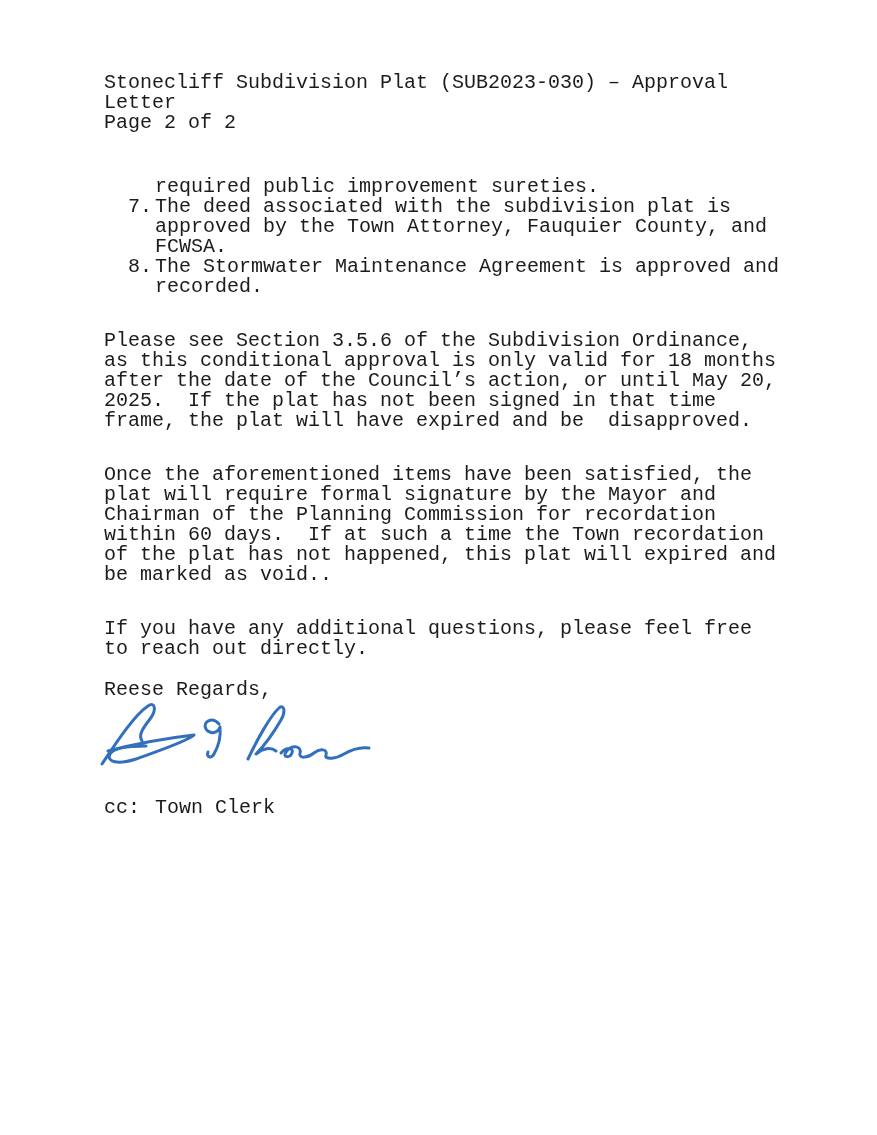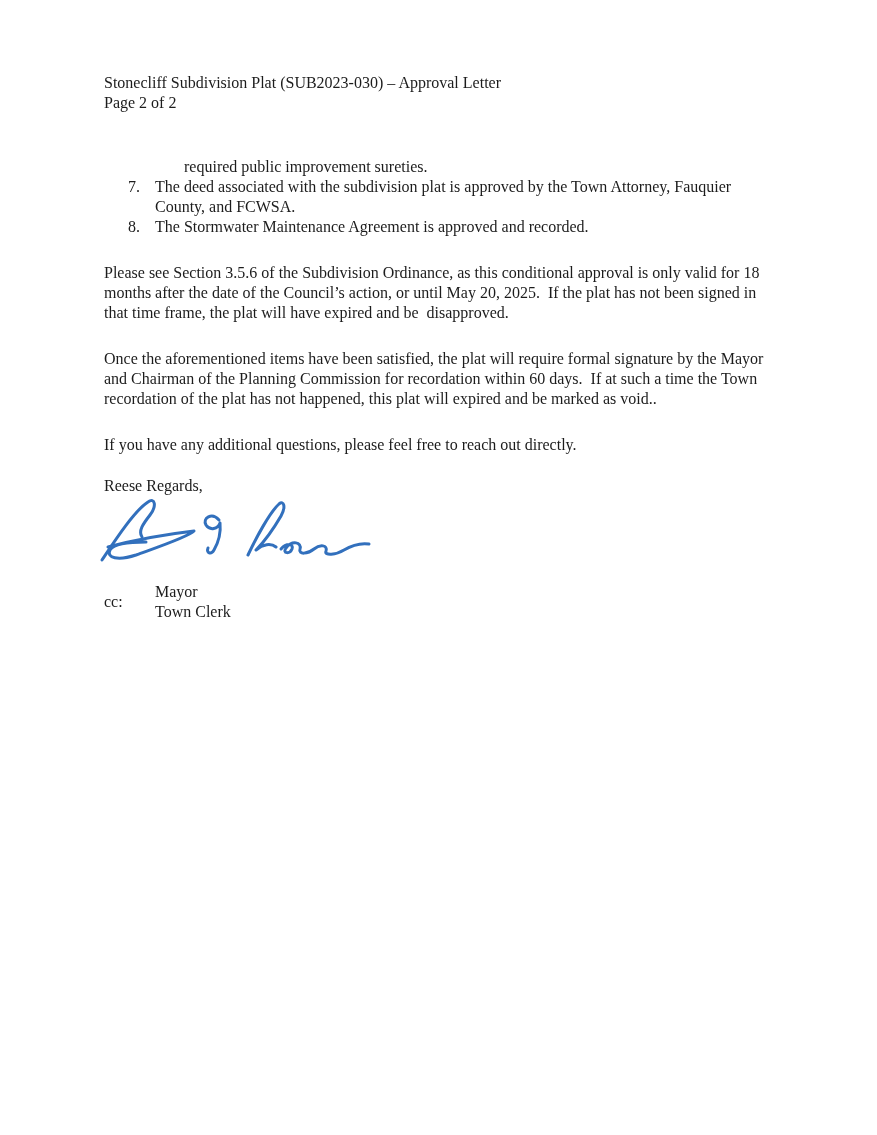"Stonecliff Subdivision Plat" .letter { font-family: none -> Liberation Mono, monospace; font-size: 16px -> 20px }
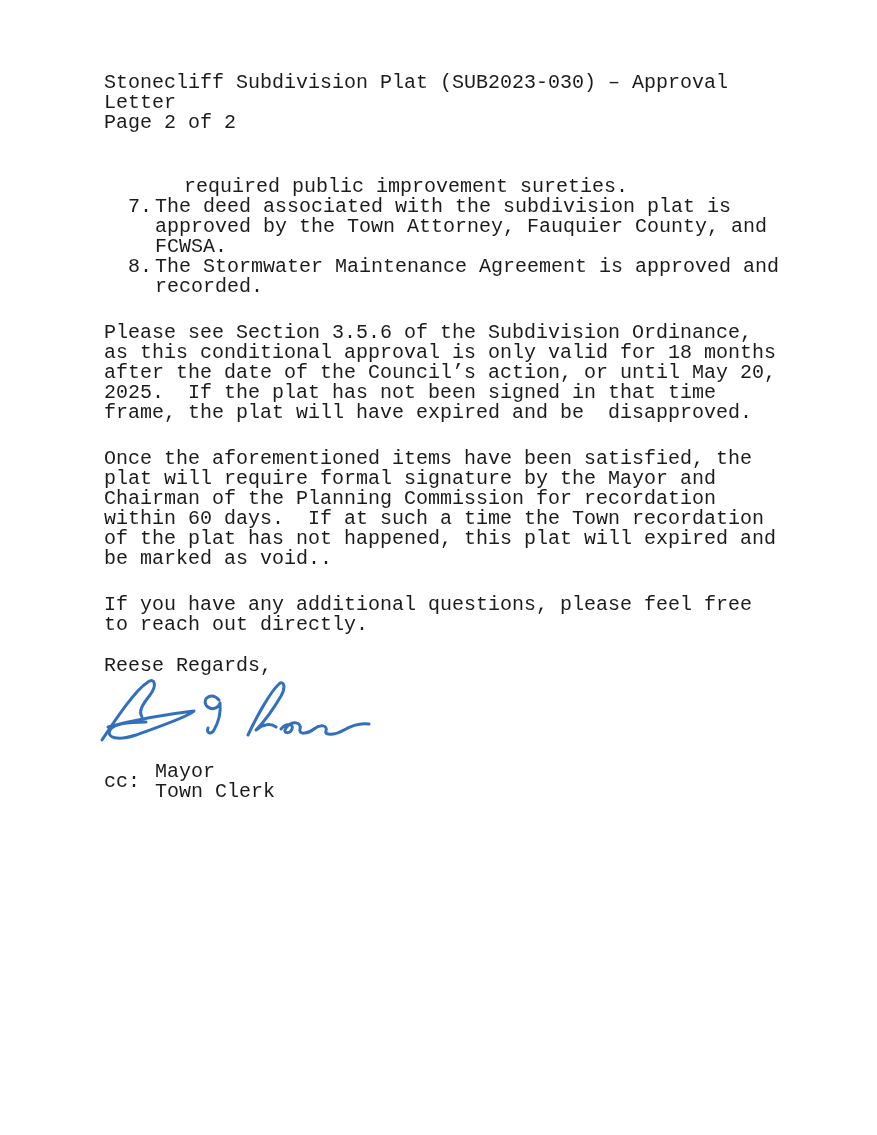"required public improvement sureties." .list-cont { margin-left: 80px -> 51px }
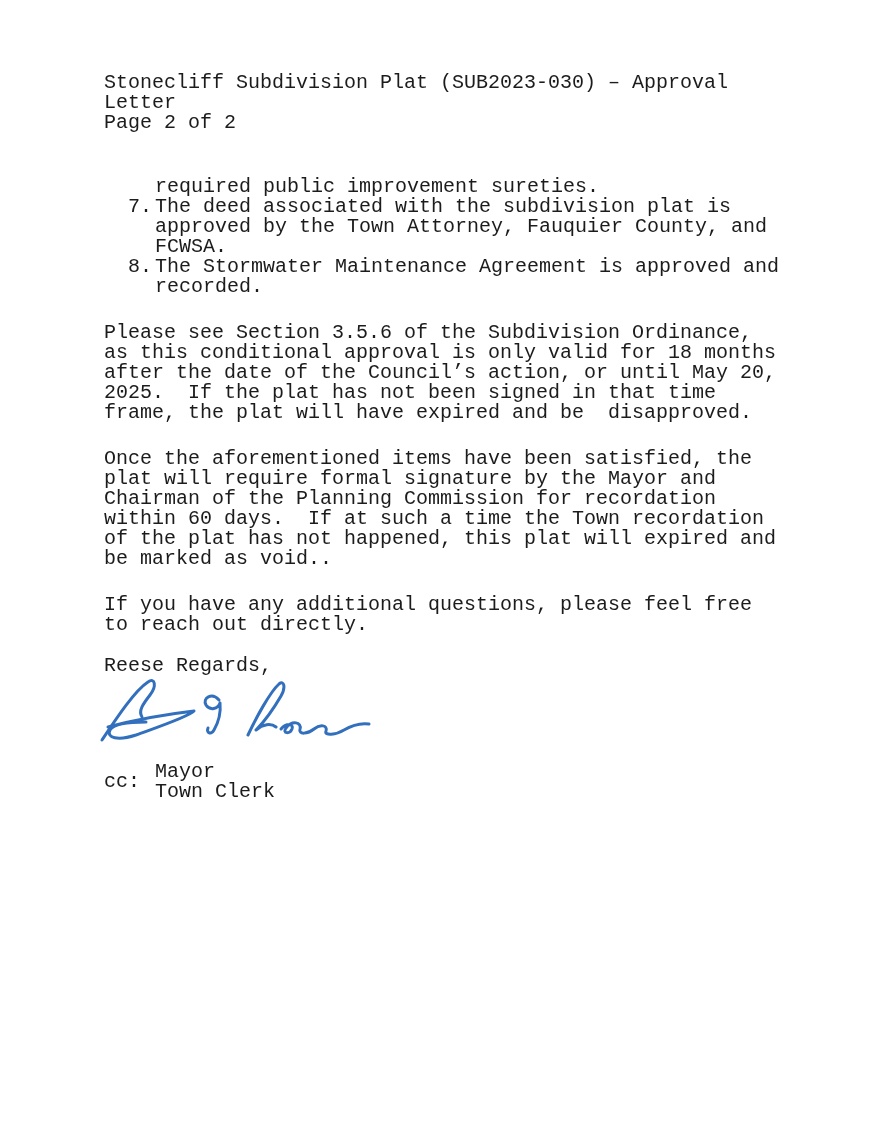"Please see Section 3.5.6 of" .para { margin: 26px 0 0 0 -> 34px 0 0 0 }
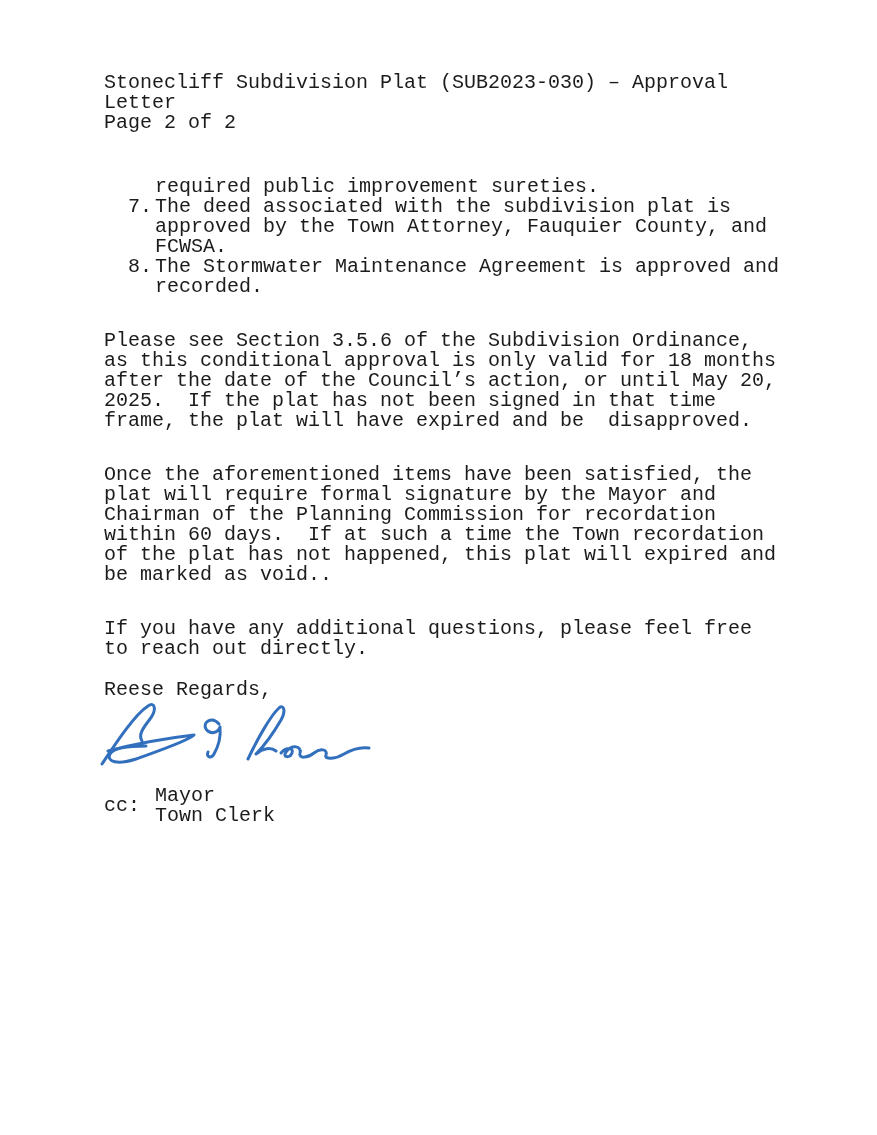"cc:" .cc-block { align-items: center -> flex-start; margin-top: 24px -> 36px }
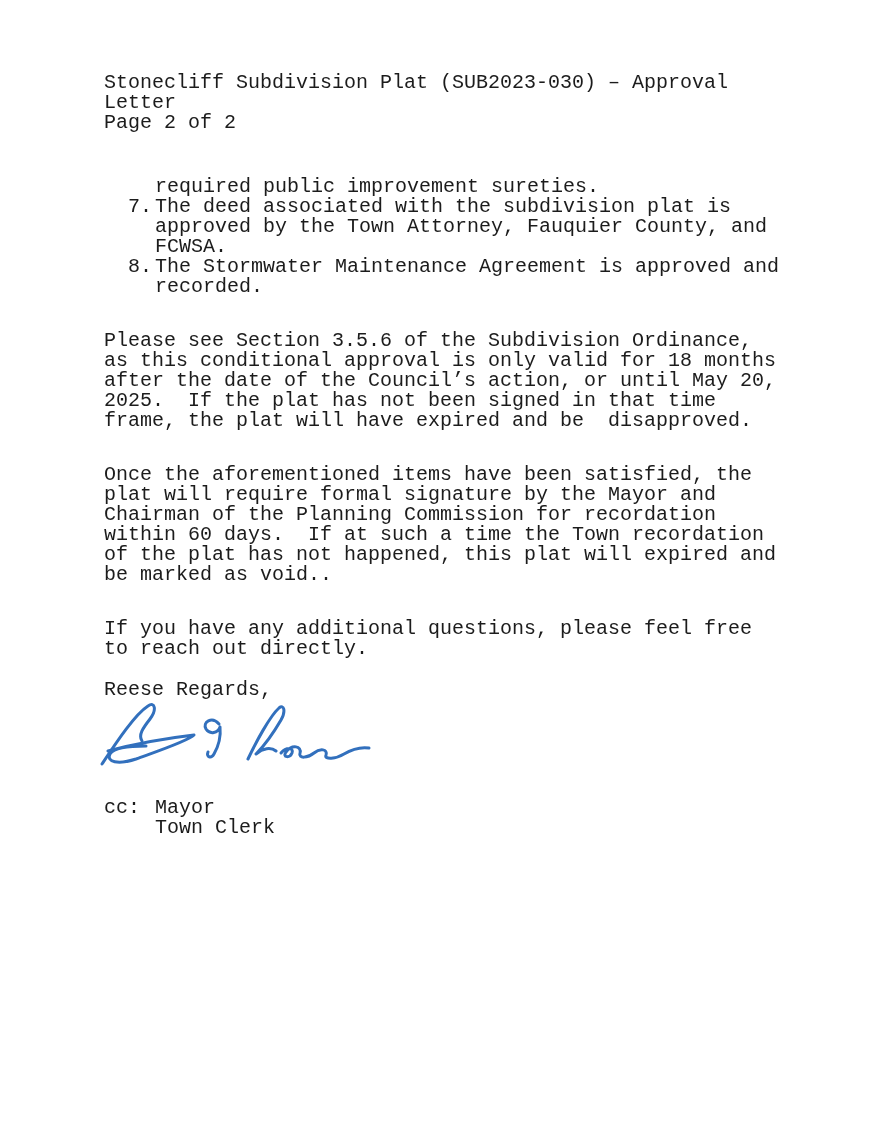"Mayor" div { html: <div>Mayor</div> -> none }
